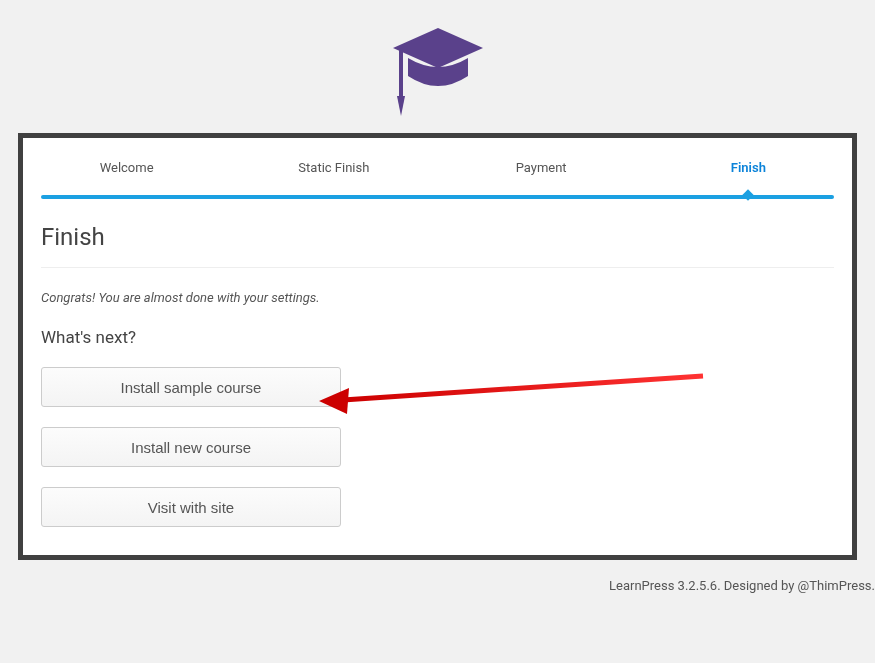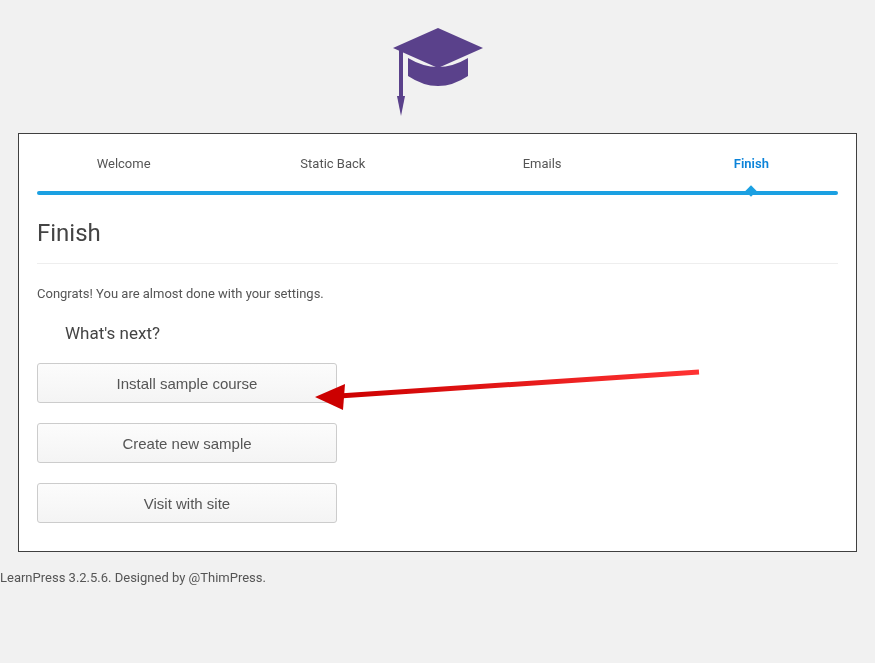"Welcome" .card { border: 1px solid #404040 -> 5px solid #404040 }
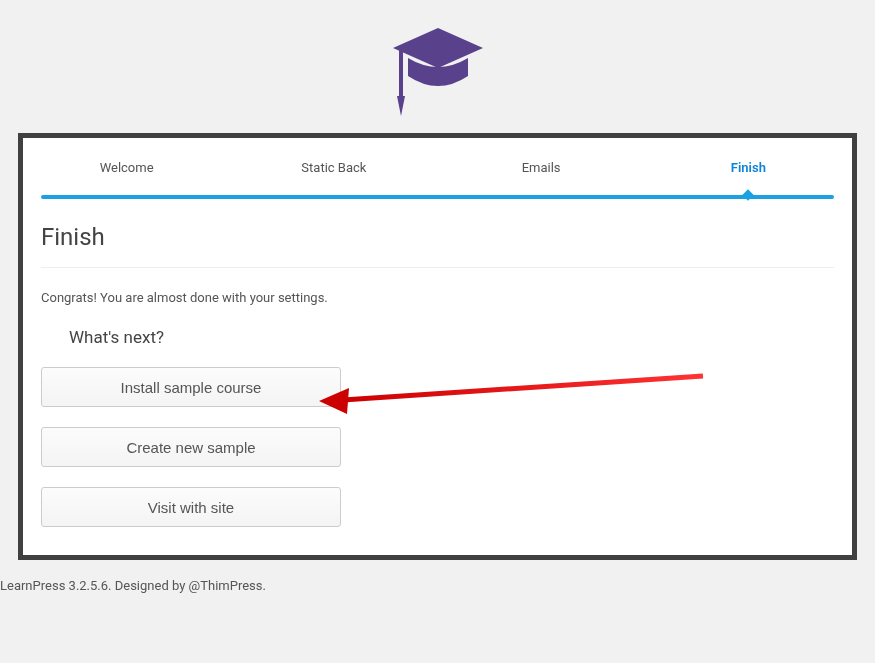"Static Back" div.tab { text: Back -> Finish }
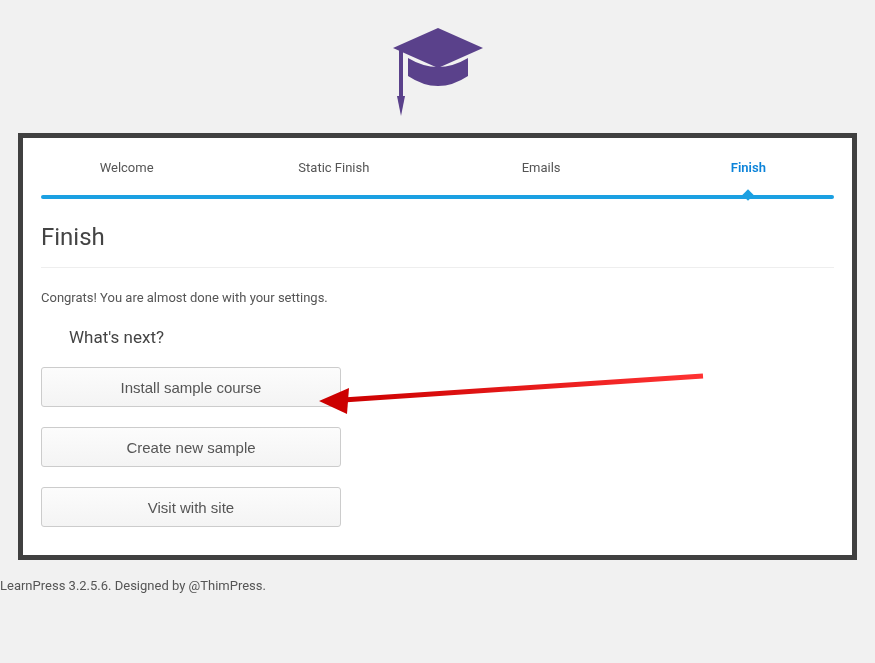"Emails" div.tab { text: Emails -> Payment }
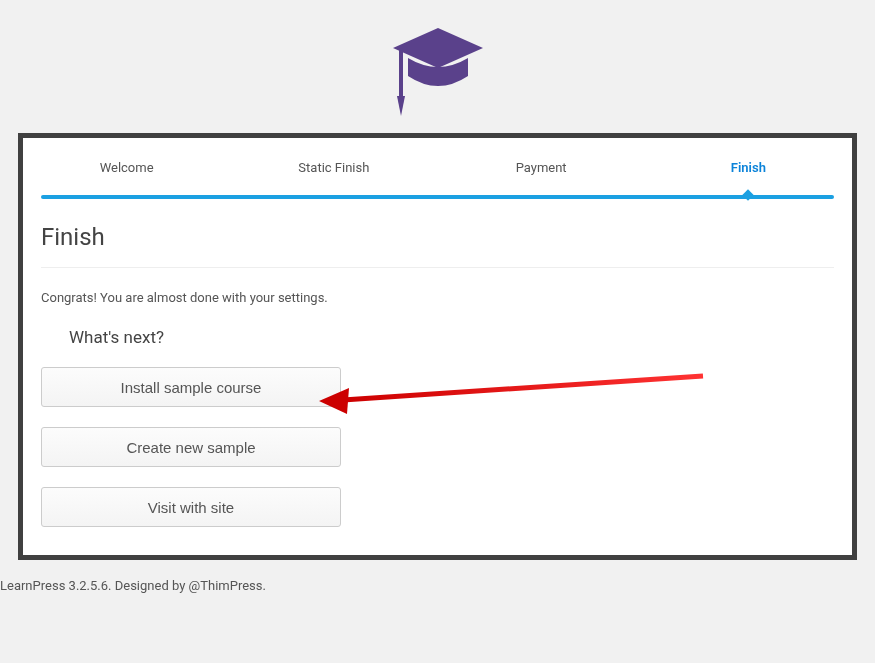"Congrats! You are almost done" .congrats { font-style: none -> italic }
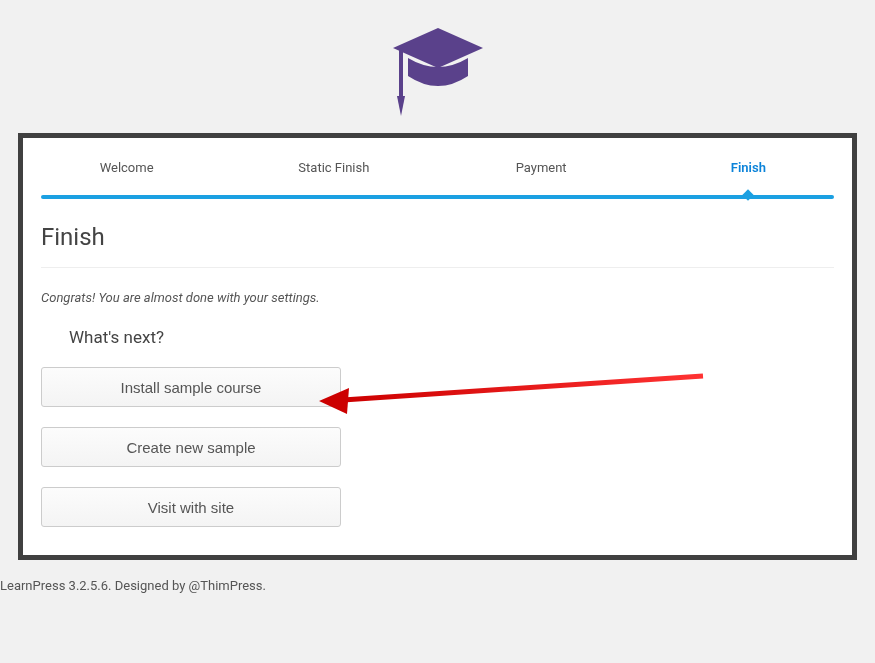"What's next?" .sub-heading { margin-left: 28px -> none }
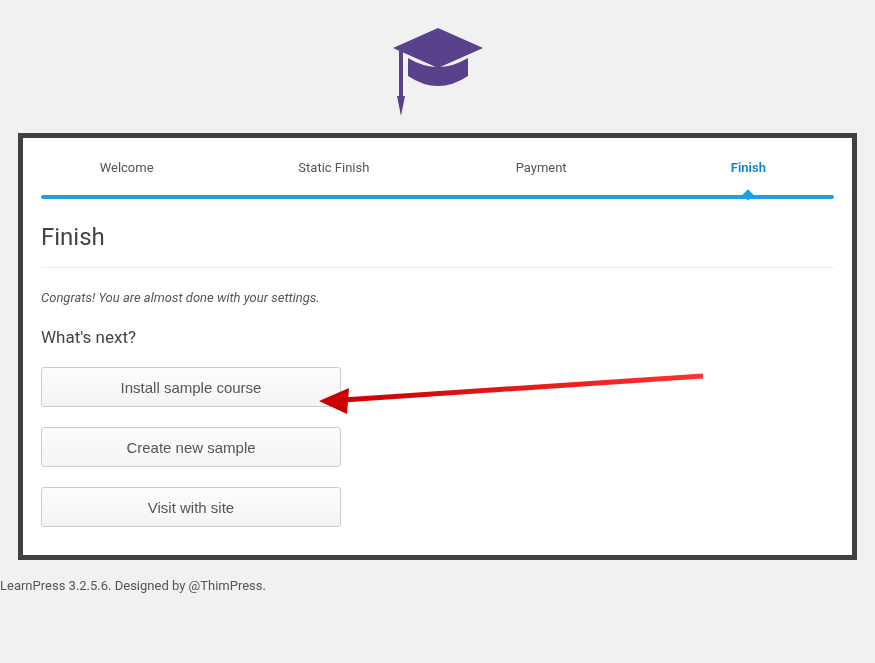"Create new sample" button.action-btn { text: Create new sample -> Install new course }
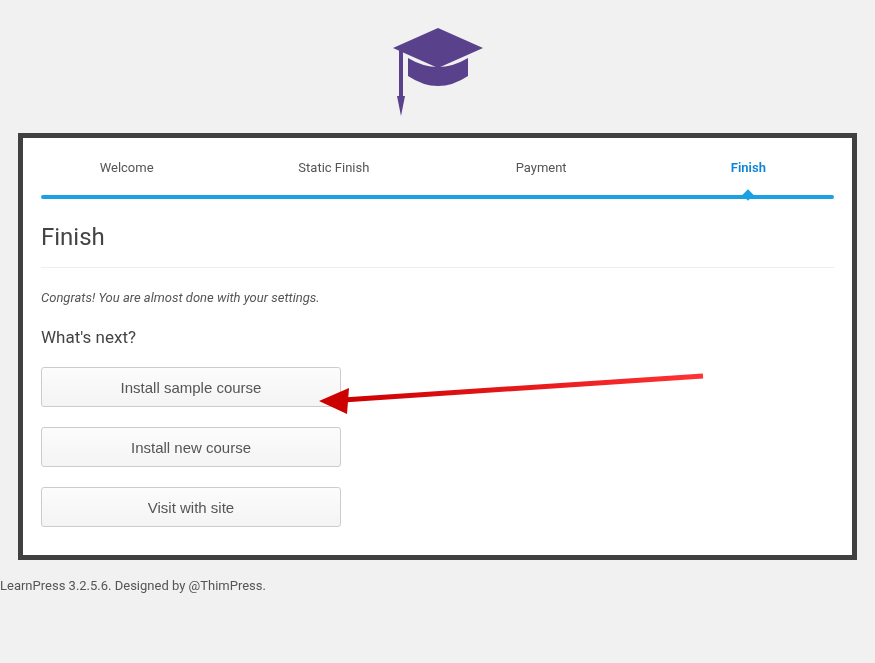"LearnPress 3.2.5.6. Designed by" .footer { text-align: left -> right }
